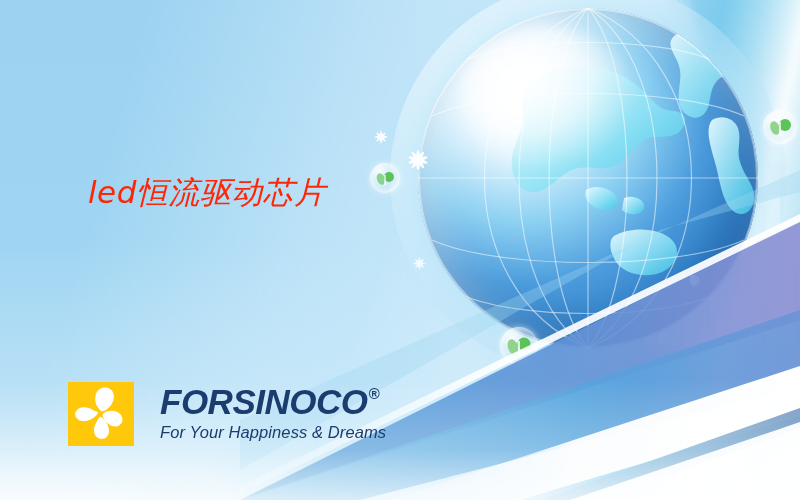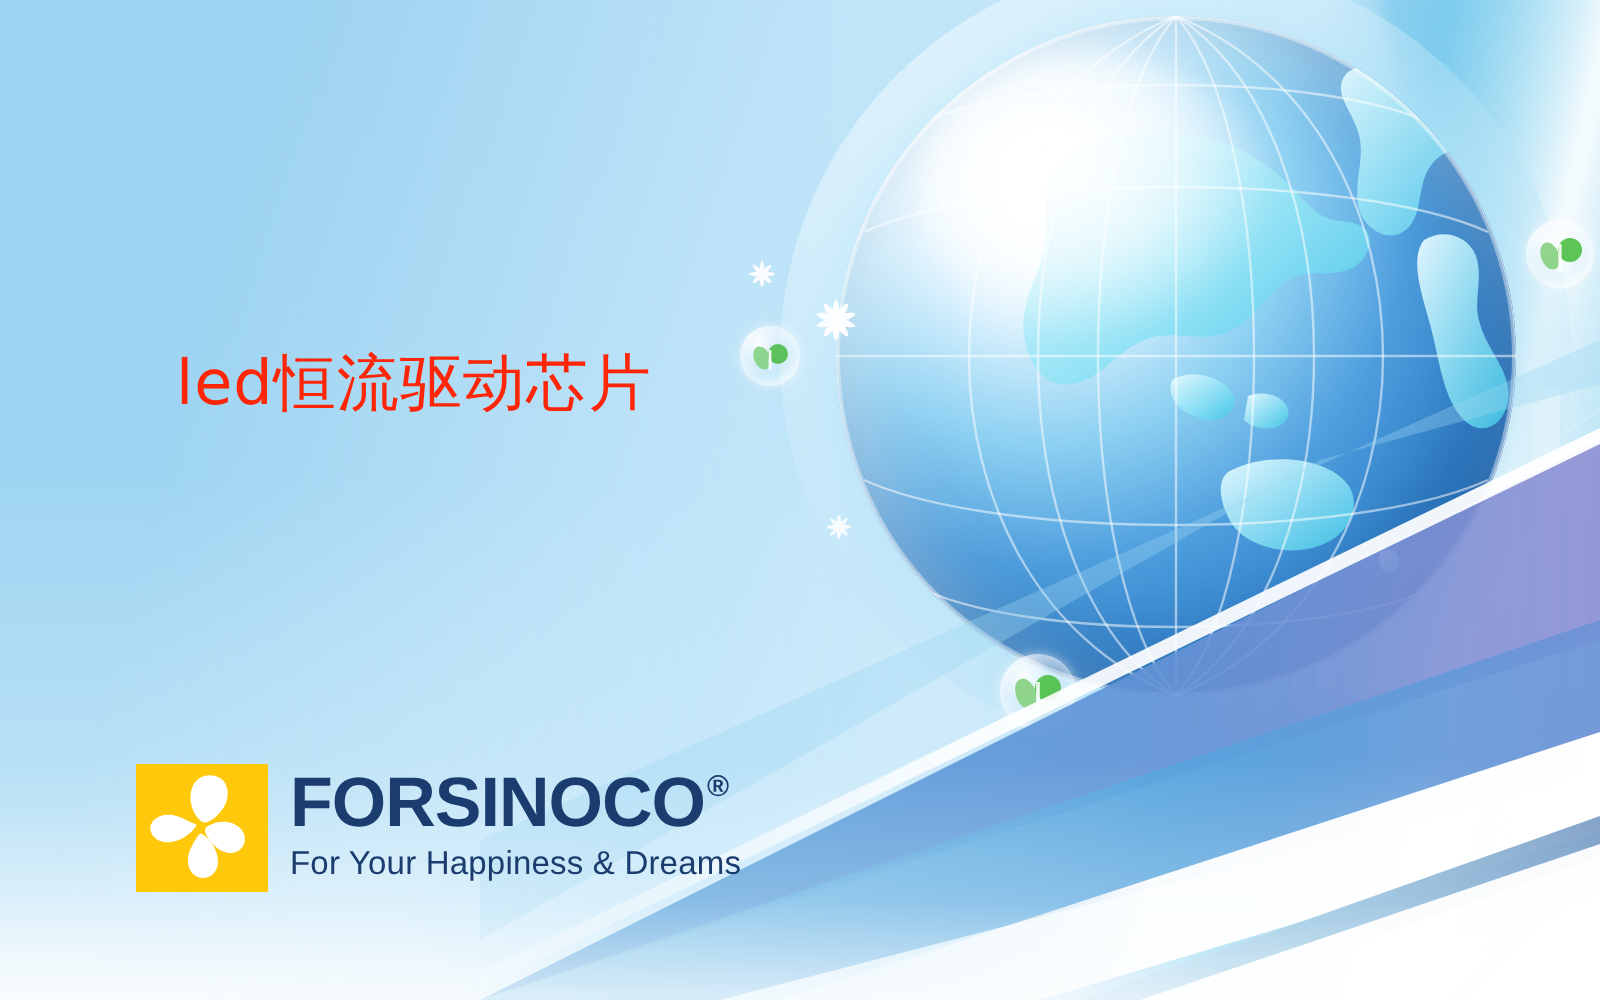"led恒流驱动芯片" #banner { font-style: none -> italic }
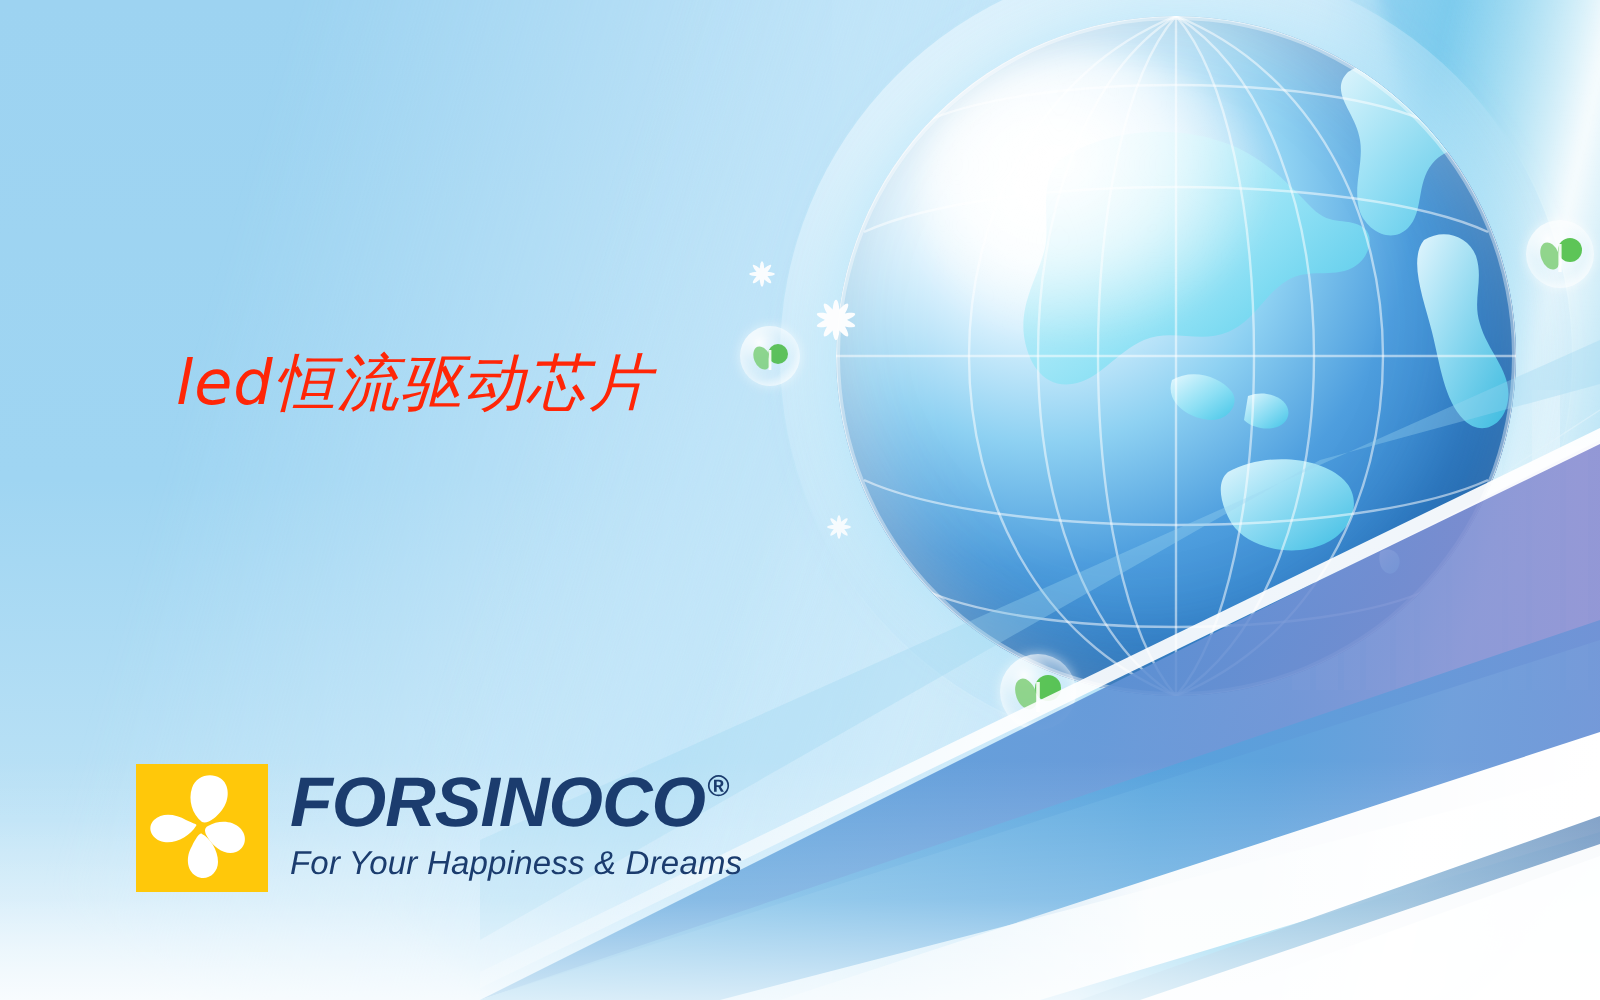"FORSINOCO" .logo-text { margin-left: 11px -> 26px }
